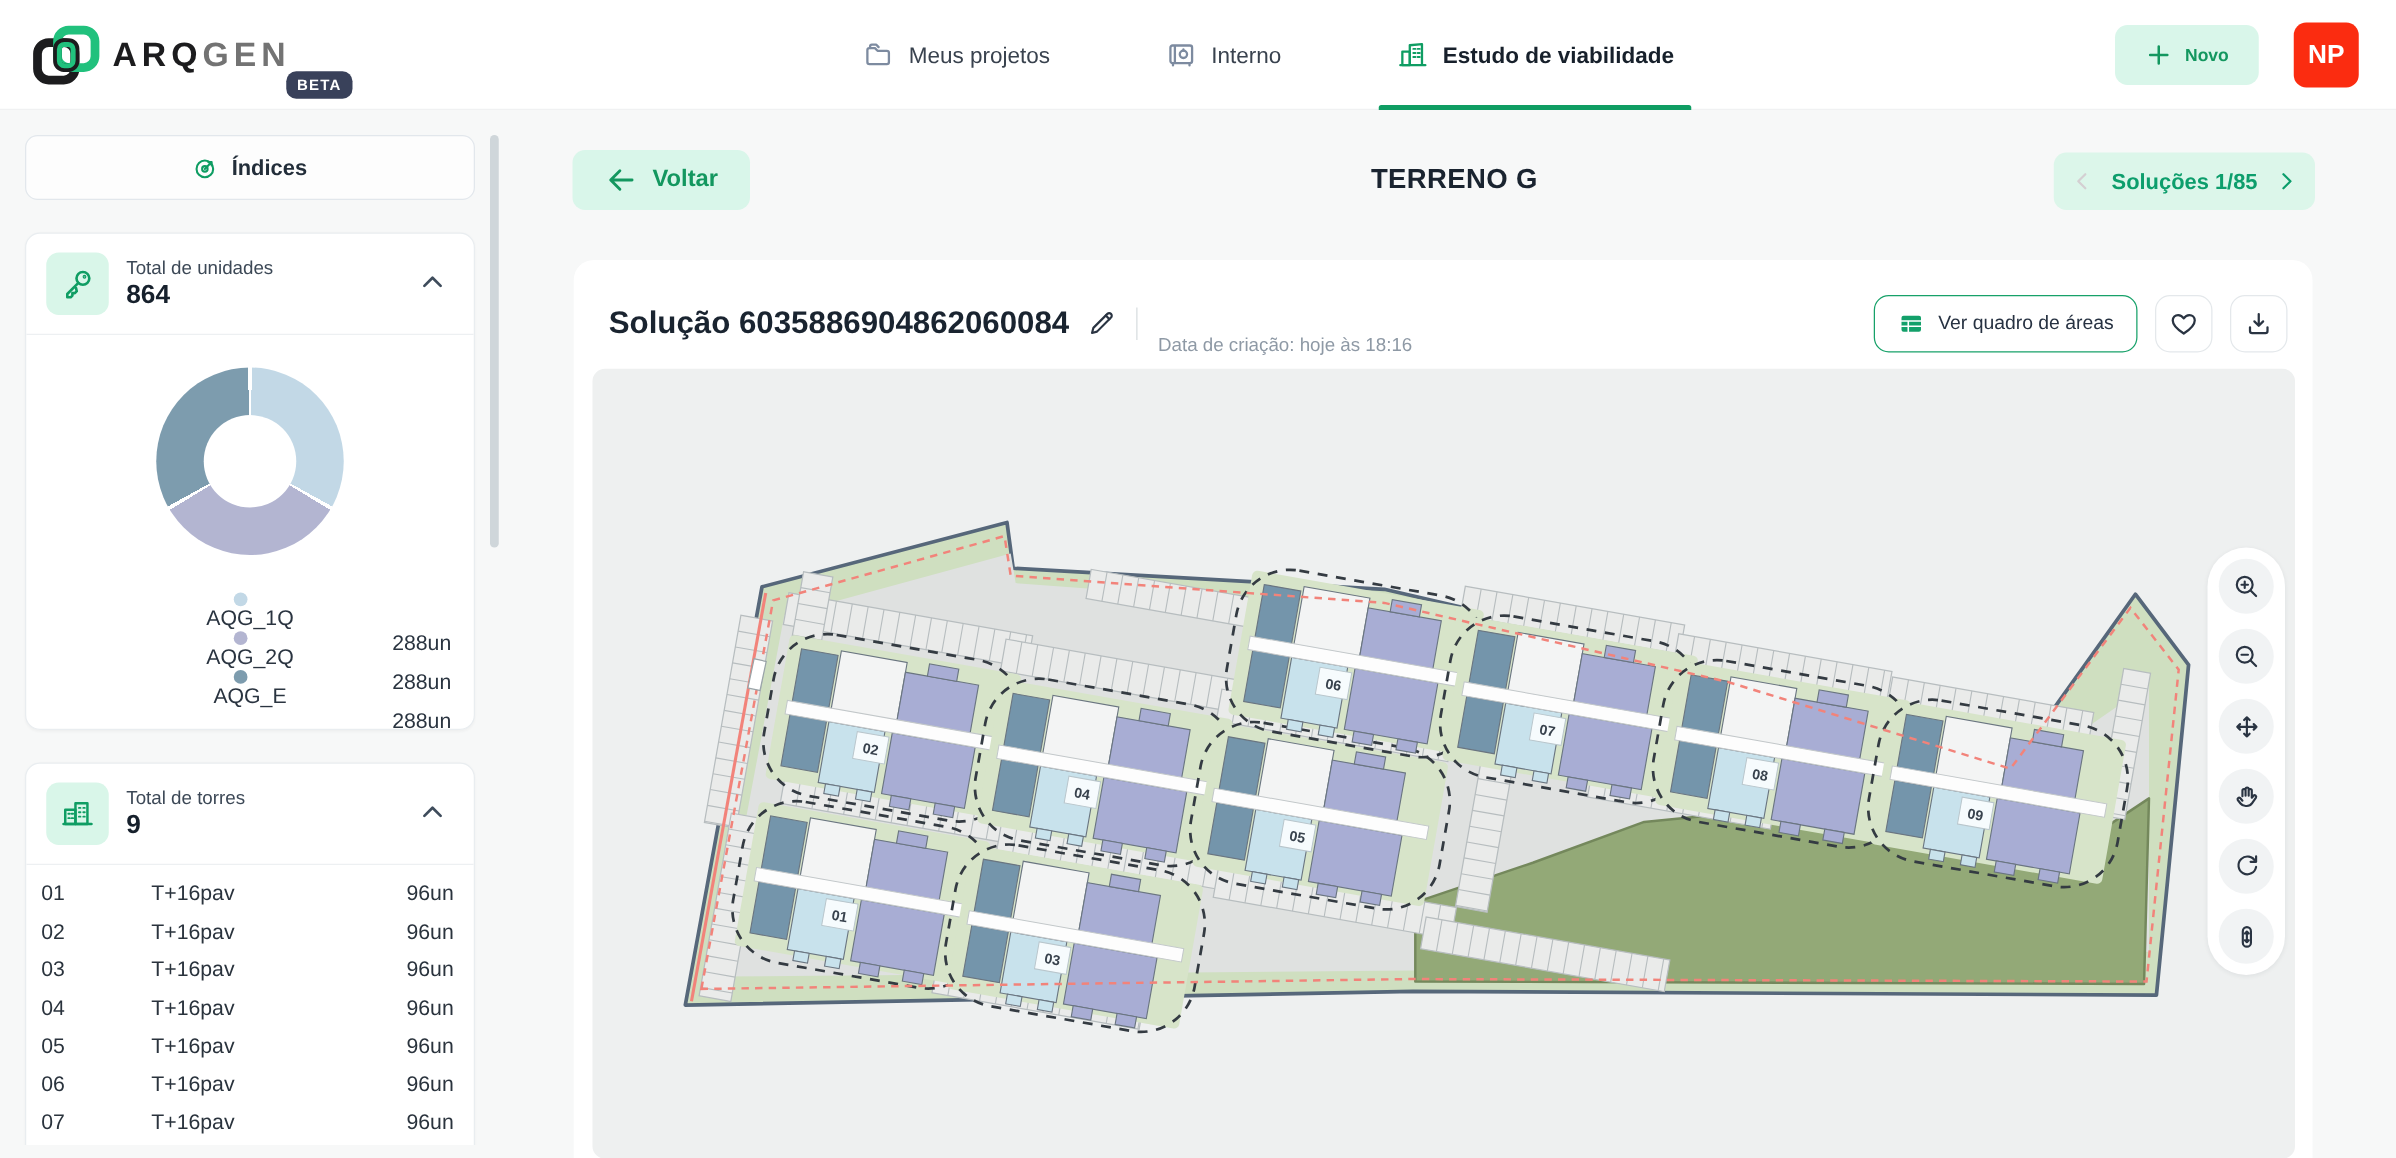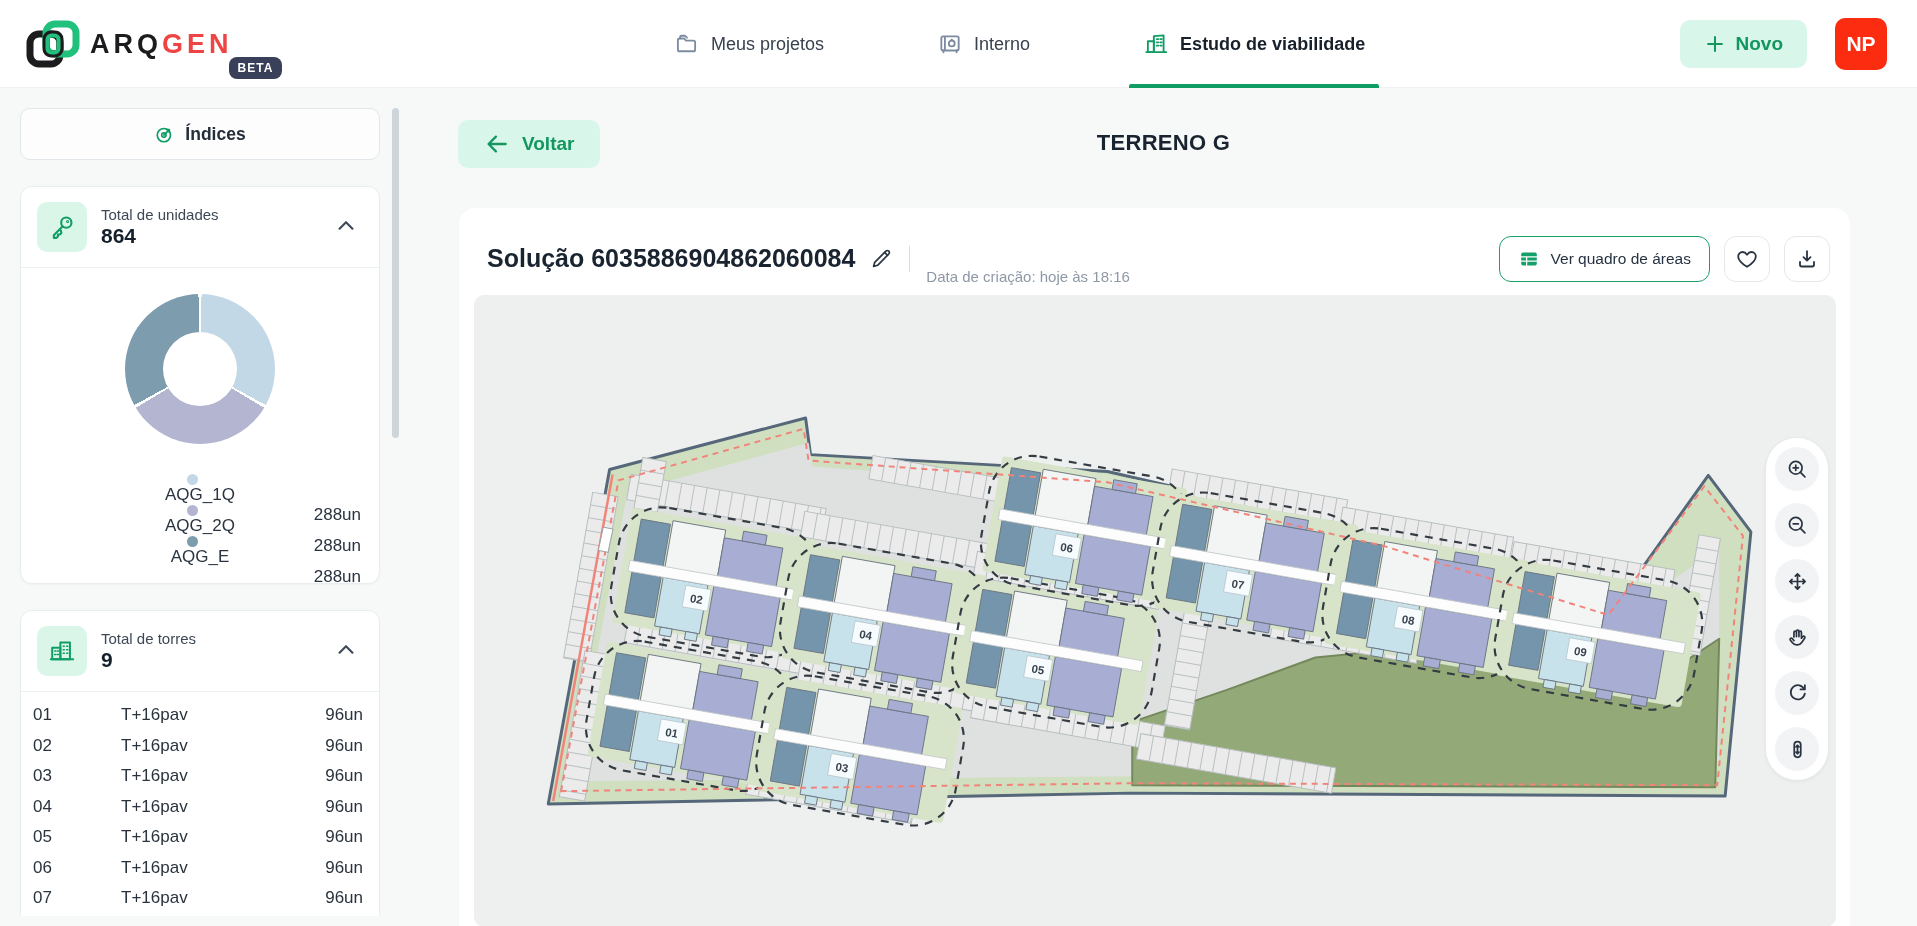"GEN" .logo-text .gen { color: #ef4444 -> #737373 }
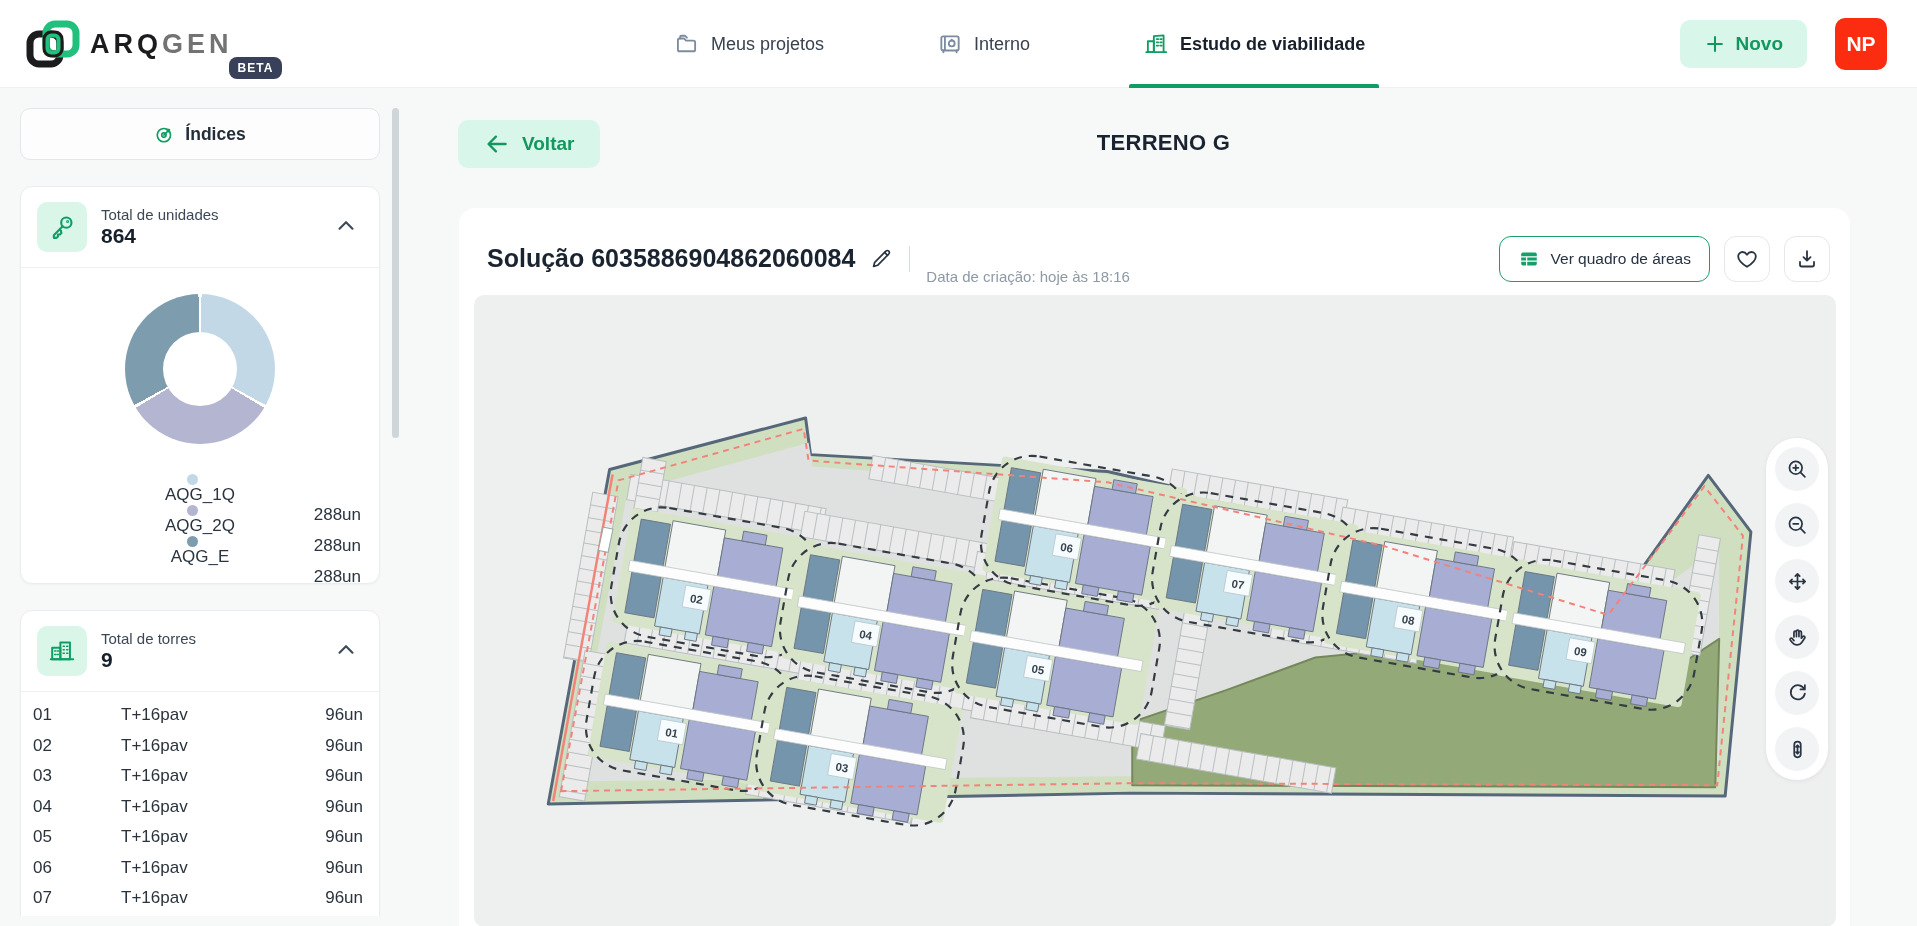"Meus projetos" .tabs { gap: 85px -> 64px; left: 660px -> 676px }
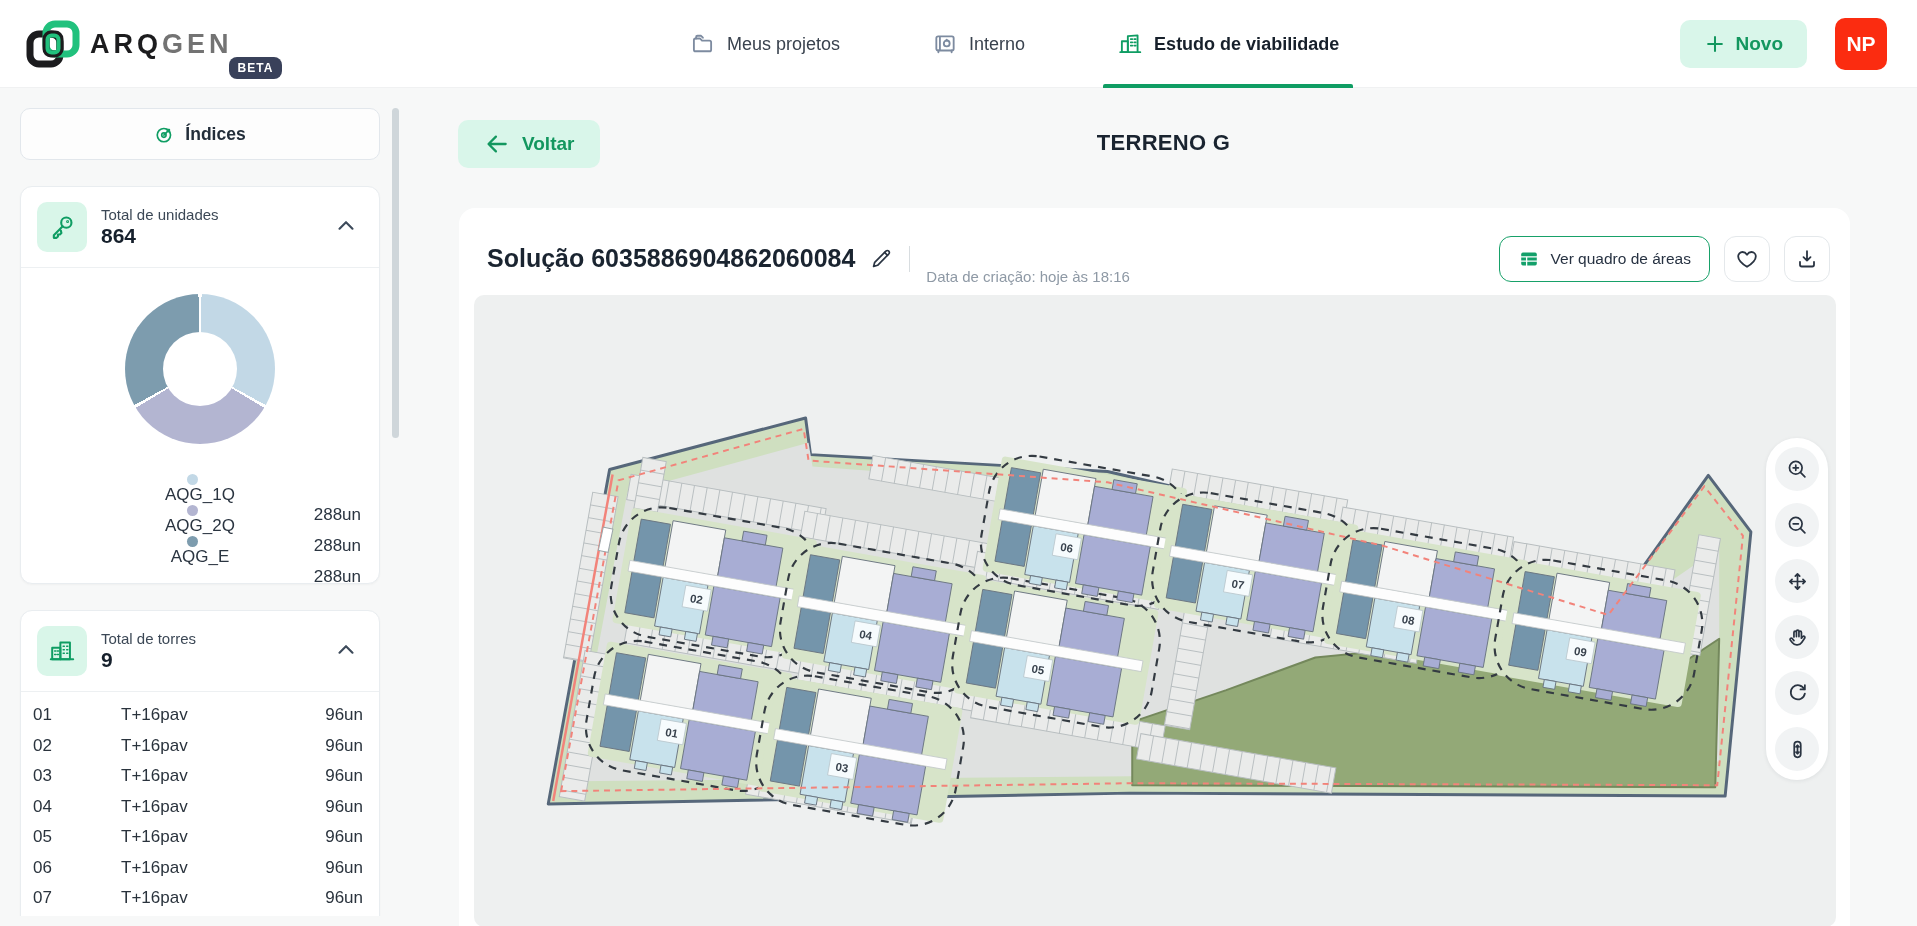"Novo" .novo-btn { font-size: 19px -> 14px }
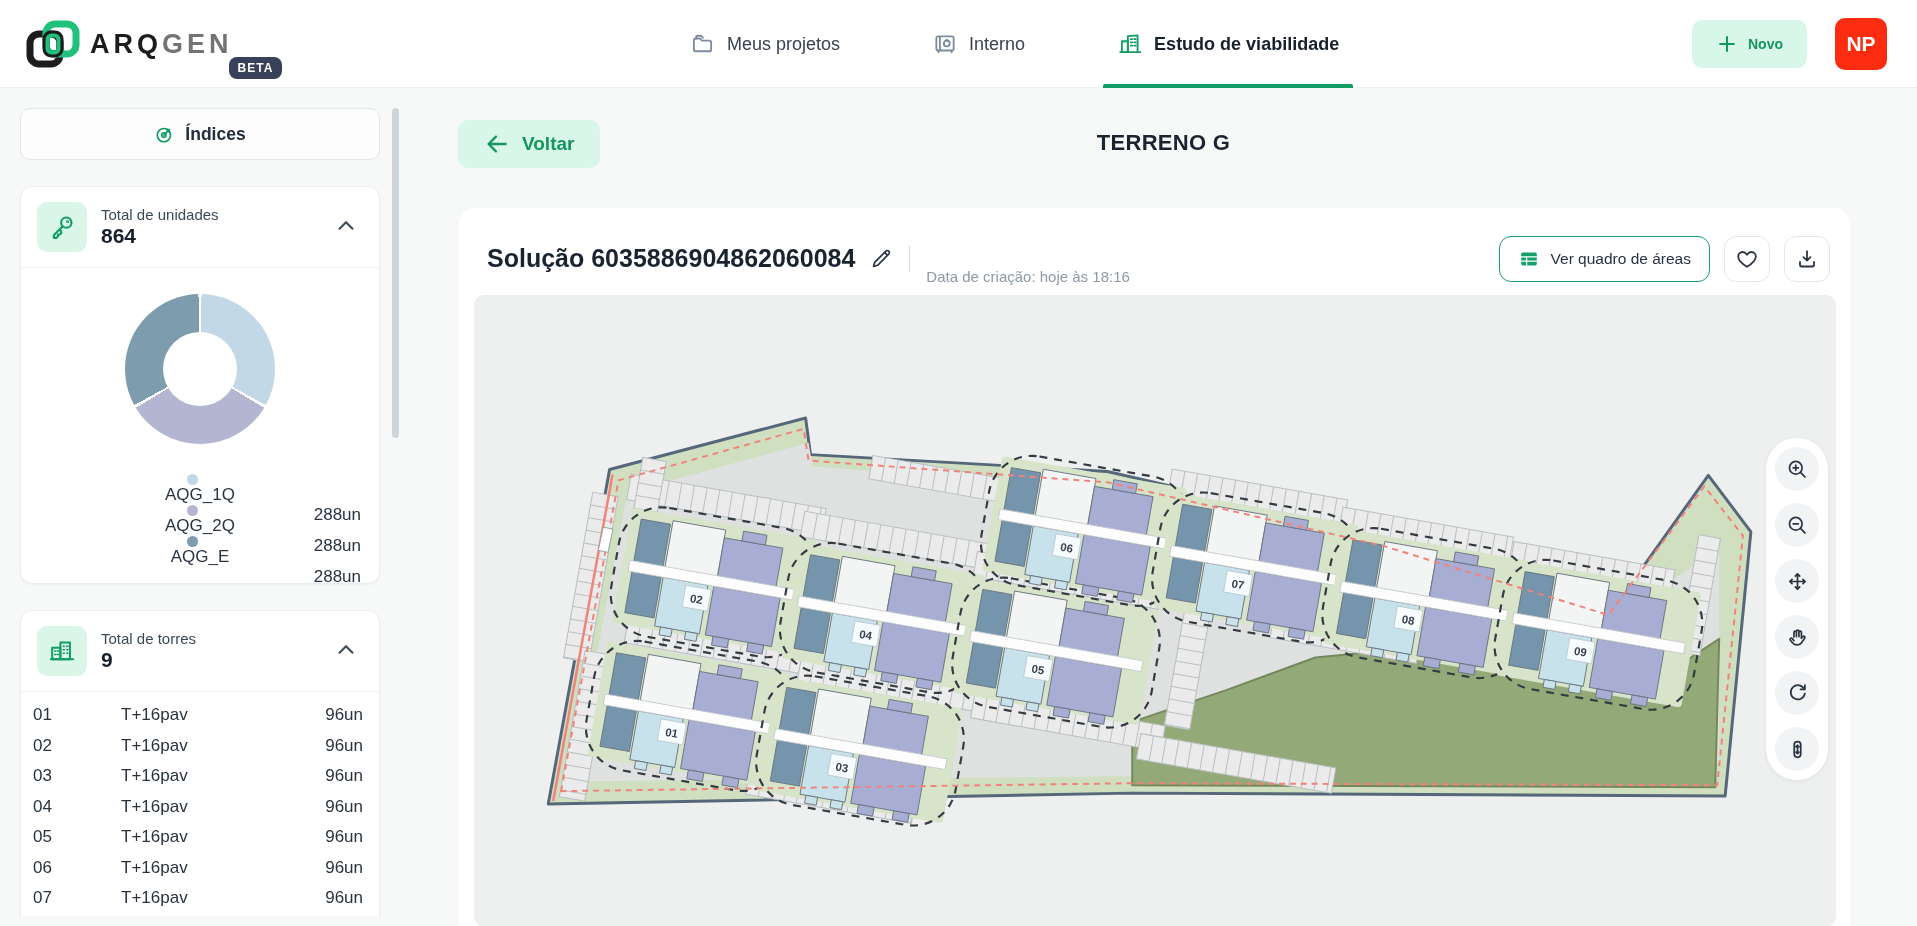"Soluções 1/85" button.solutions-pill { html: none -> <button> <span> <svg> <path></path> </svg> </span> <span>Soluções 1/85</span> <span> <svg> <path></path> </svg> </span> </button> }
